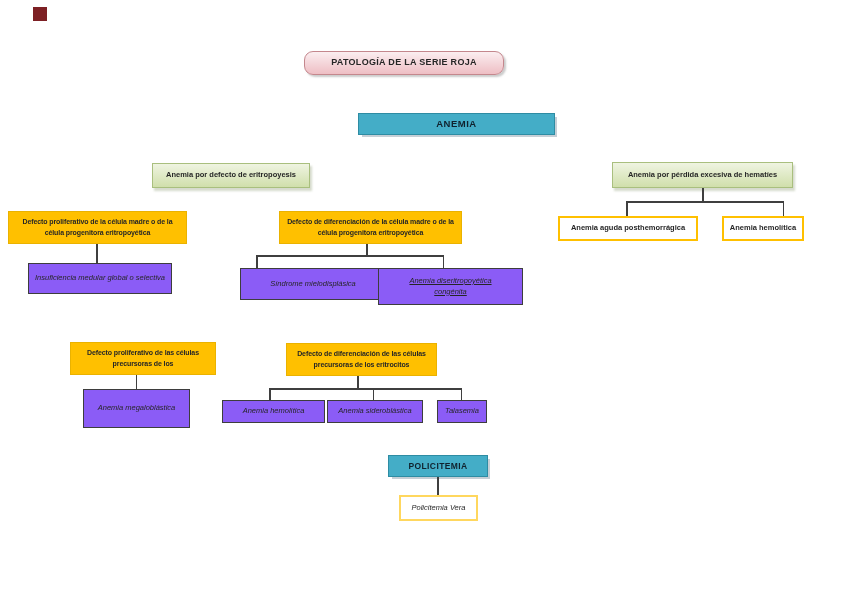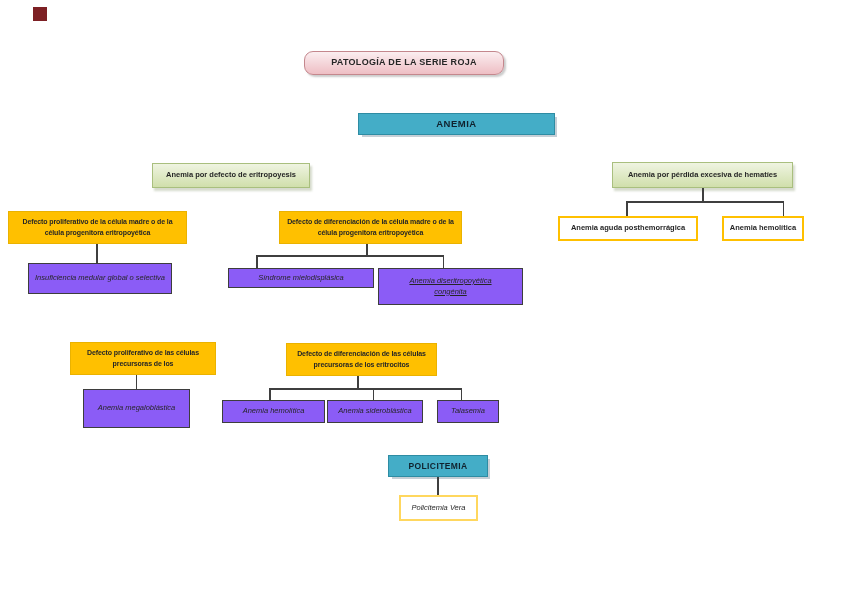"Síndrome mielodisplásica" div.node { height: 20px -> 32px; left: 228px -> 240px }
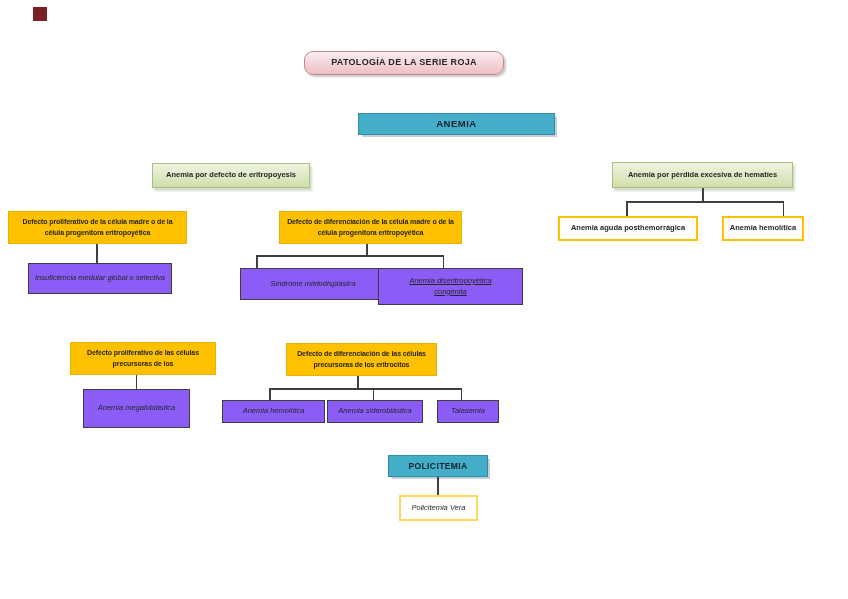"Talasemia" div.node { width: 62px -> 50px }
